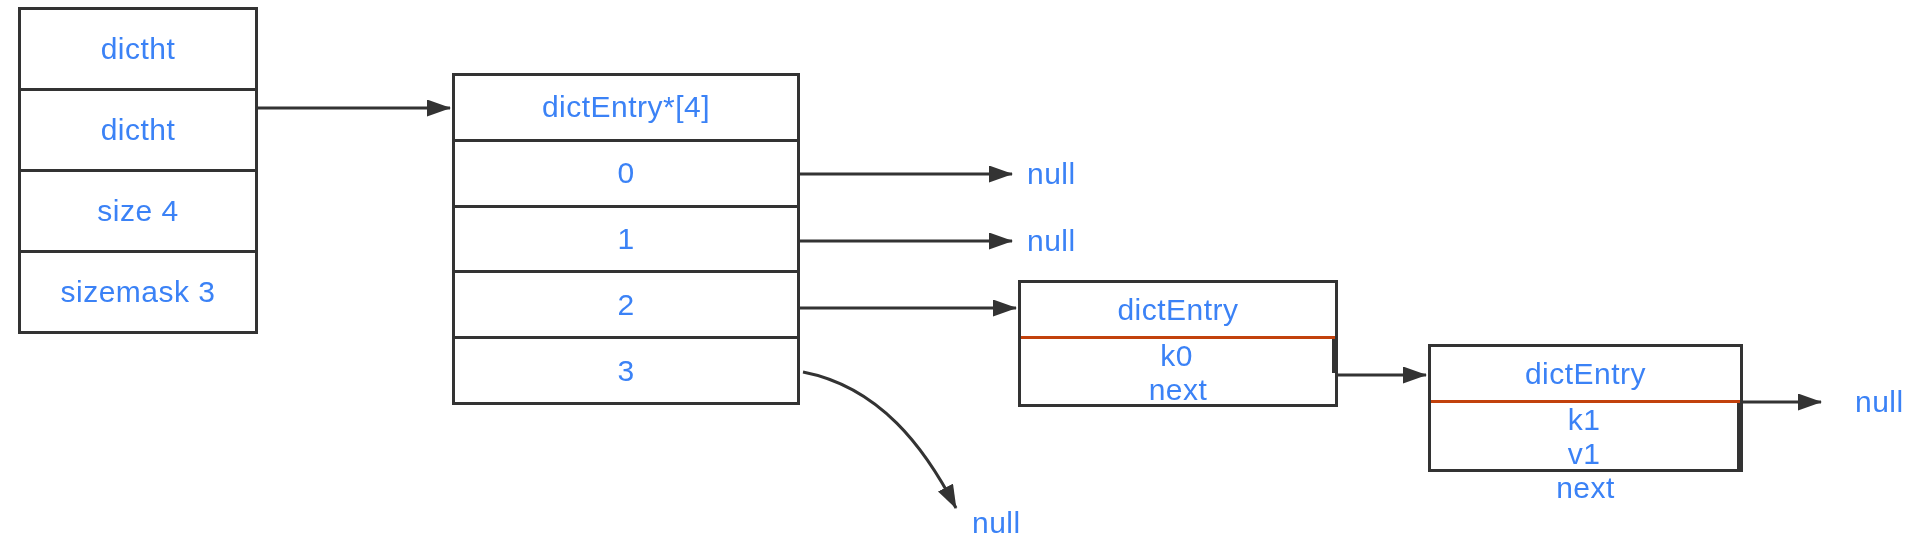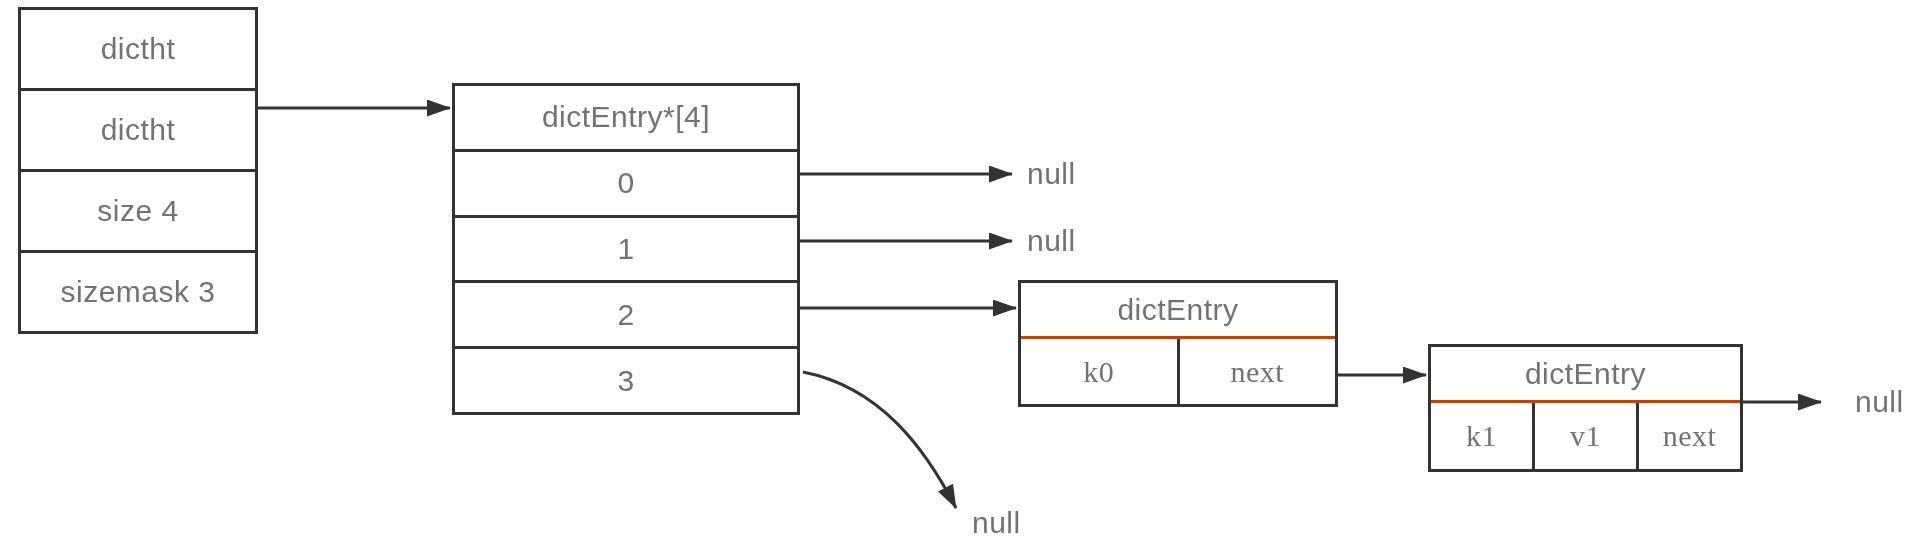"dictht" .canvas { color: #737373 -> #3b82f6 }
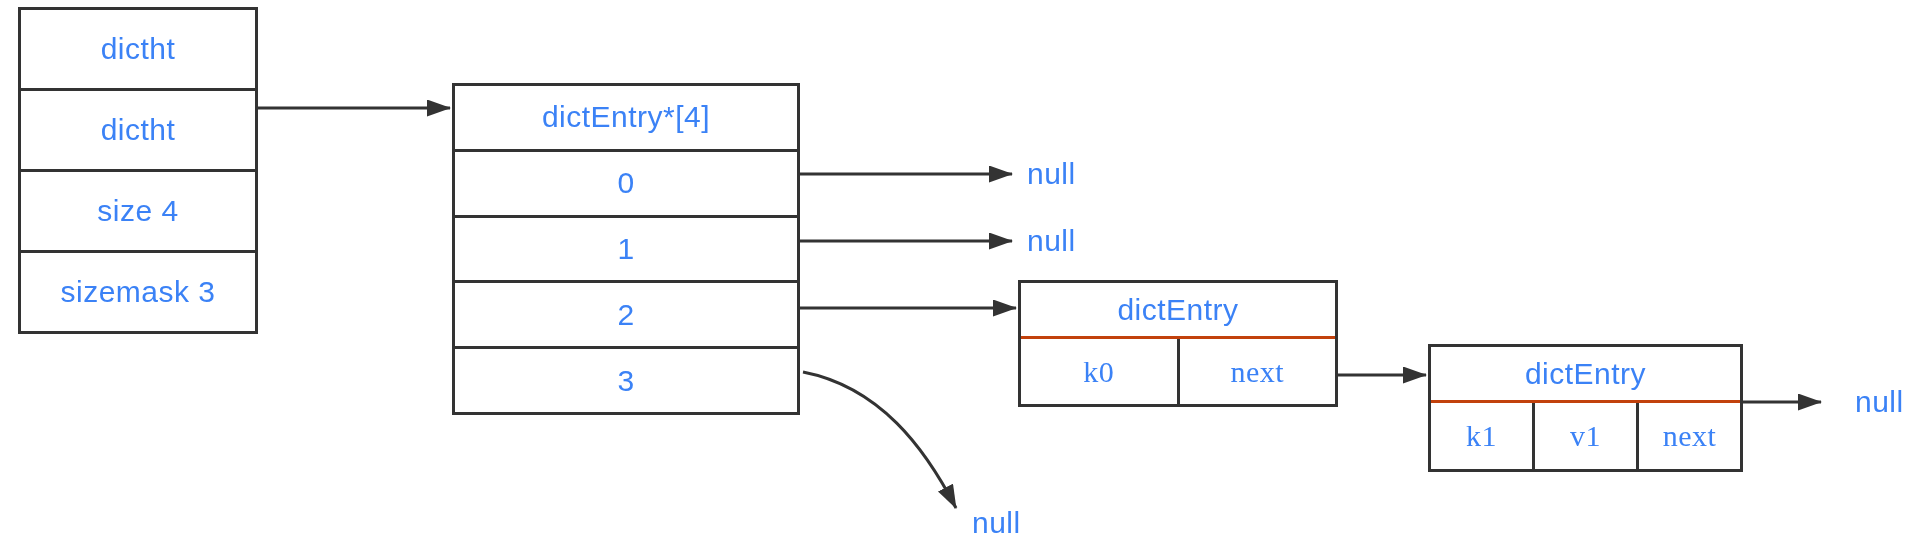"dictEntry*[4]" #bucket-box { top: 83px -> 73px }
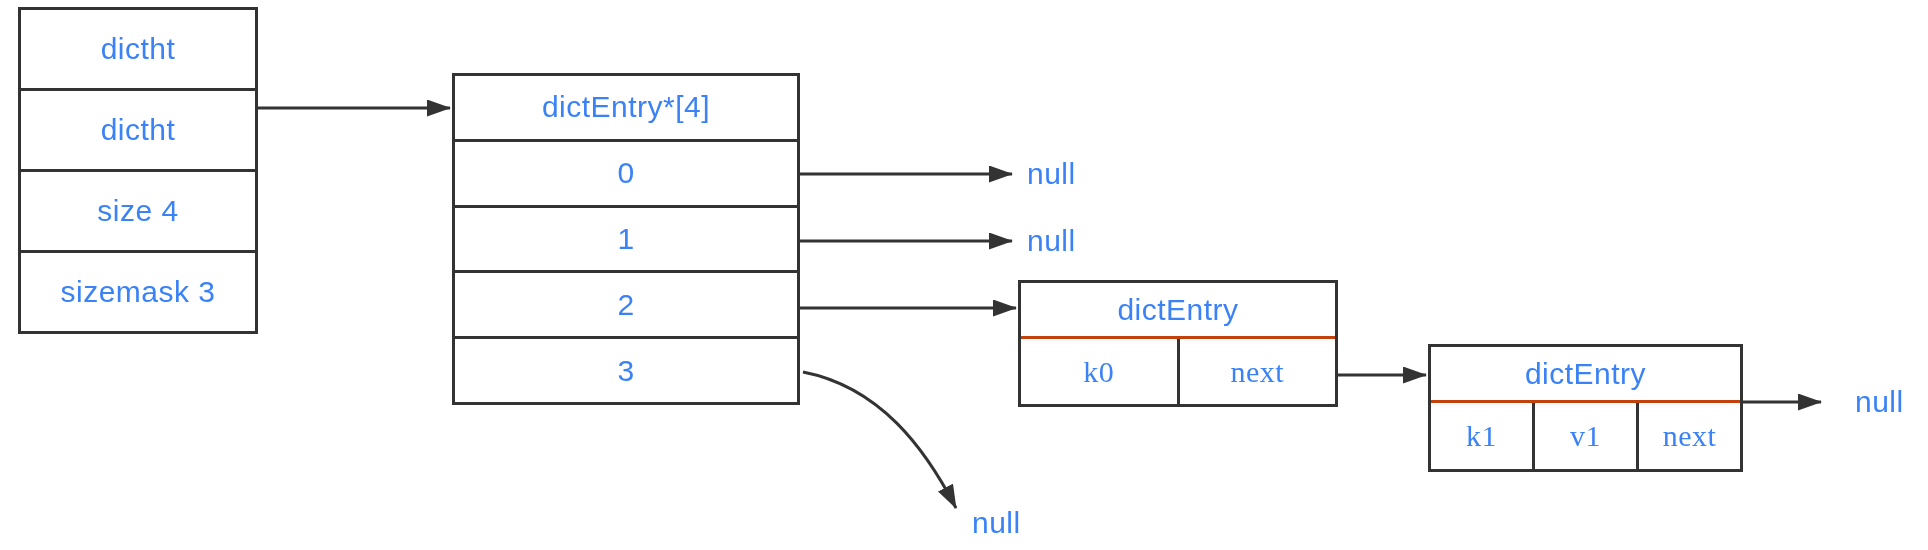"k0" .entry-body { flex-direction: row -> column; font-family: Liberation Serif, serif -> none }
